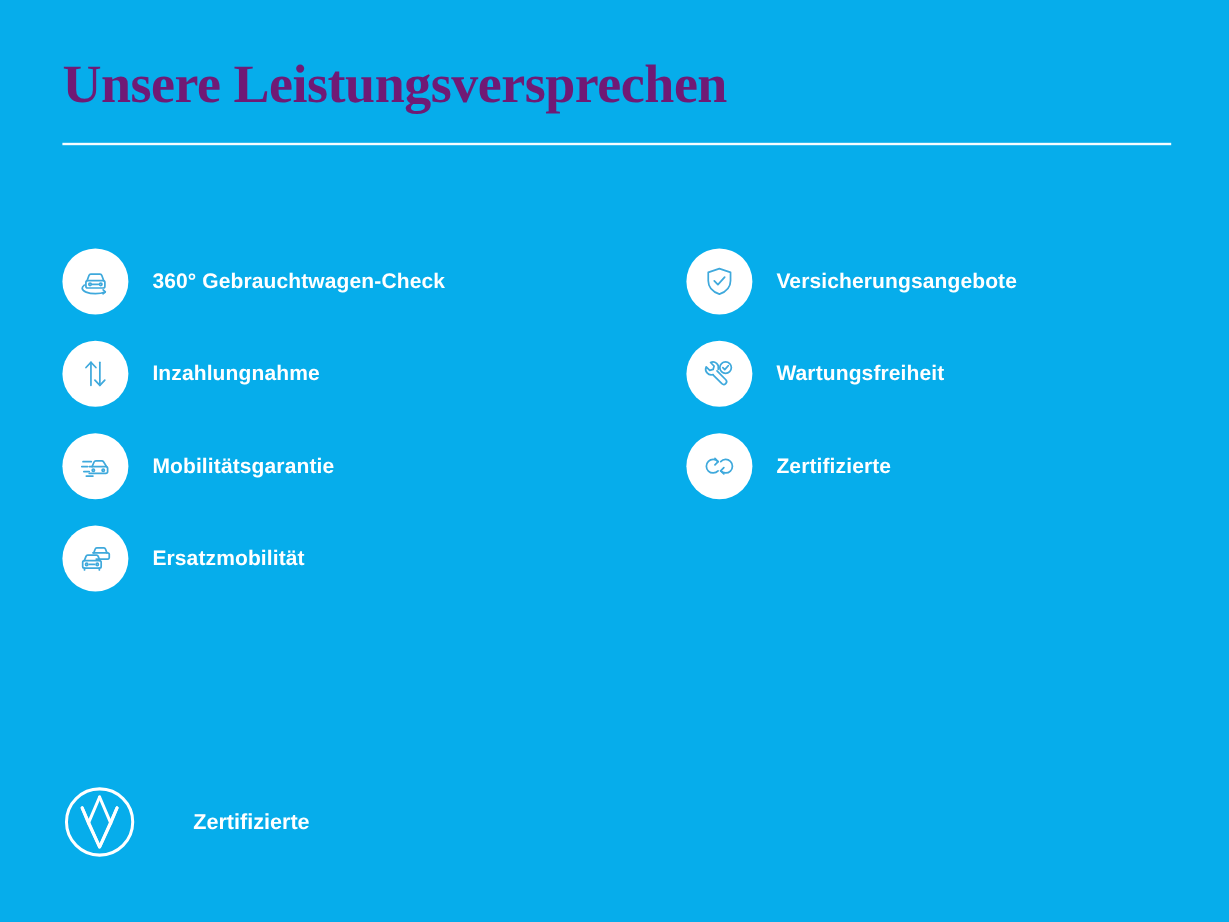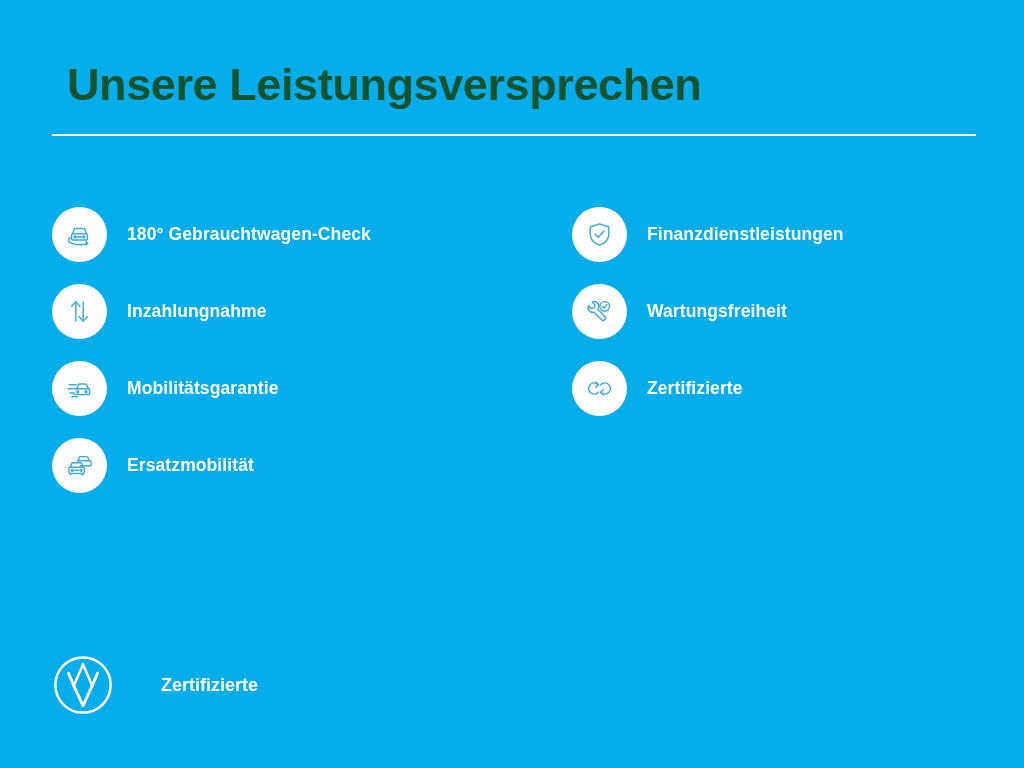"Unsere Leistungsversprechen" .page-title { color: #14532d -> #701a75; font-family: none -> Liberation Serif, serif; margin: 15px -> 0 }
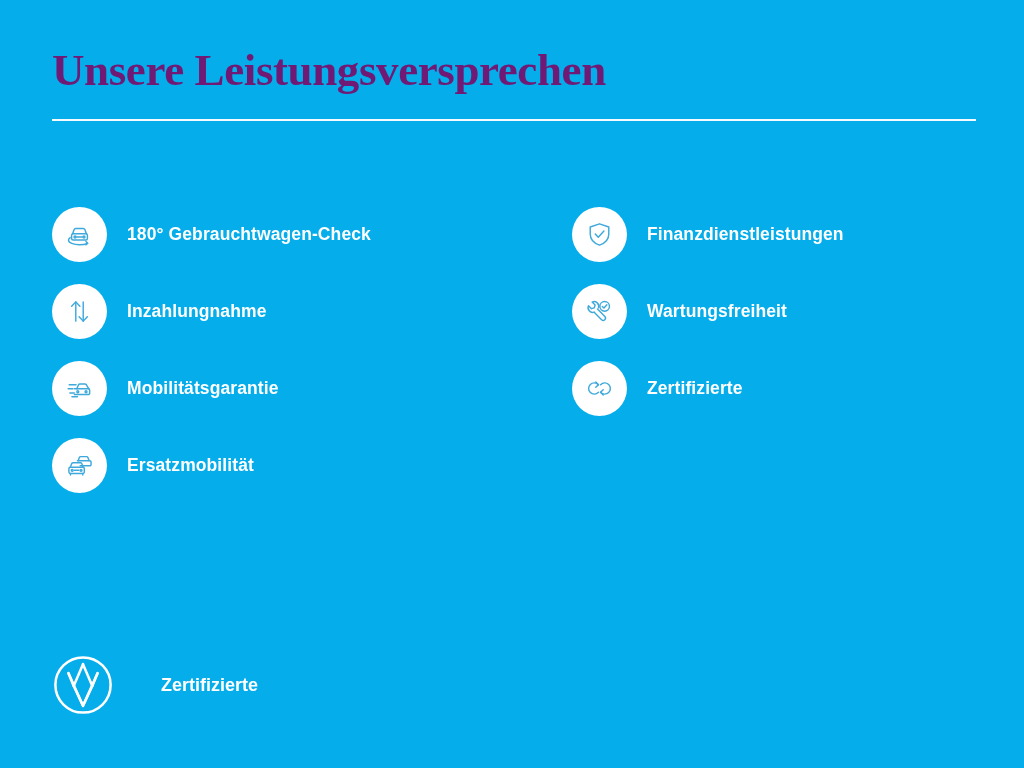"180° Gebrauchtwagen-Check" span.feature-label { text: 180 -> 360 }
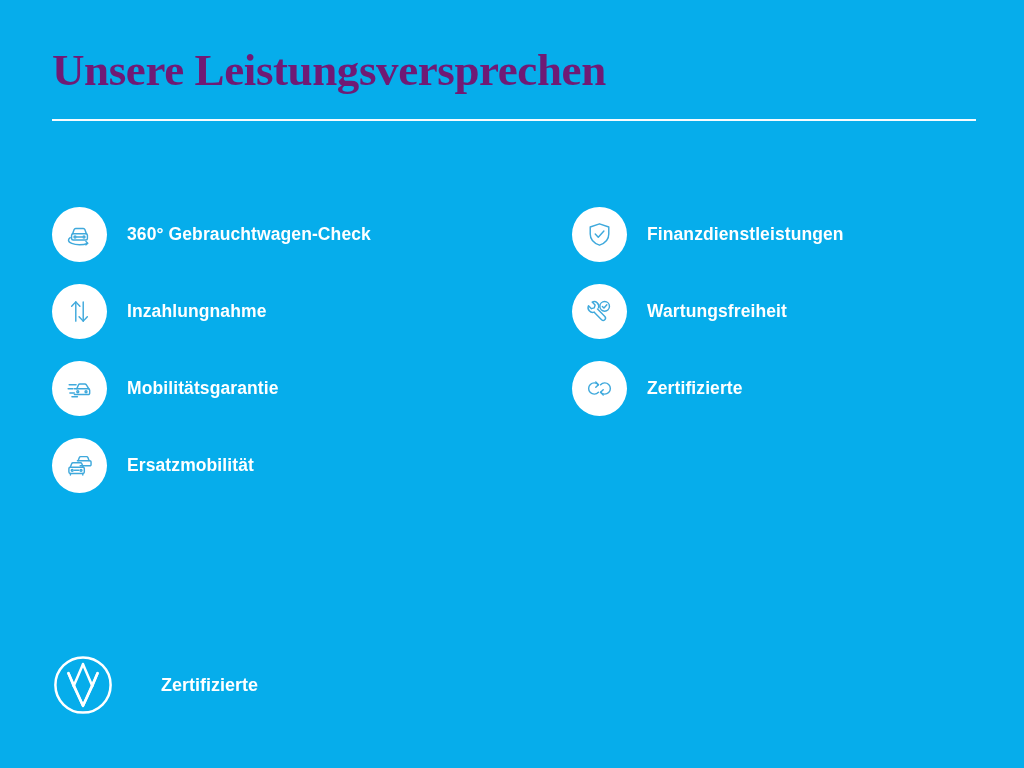"Finanzdienstleistungen" span.feature-label { text: Finanzdienstleistungen -> Versicherungsangebote }
